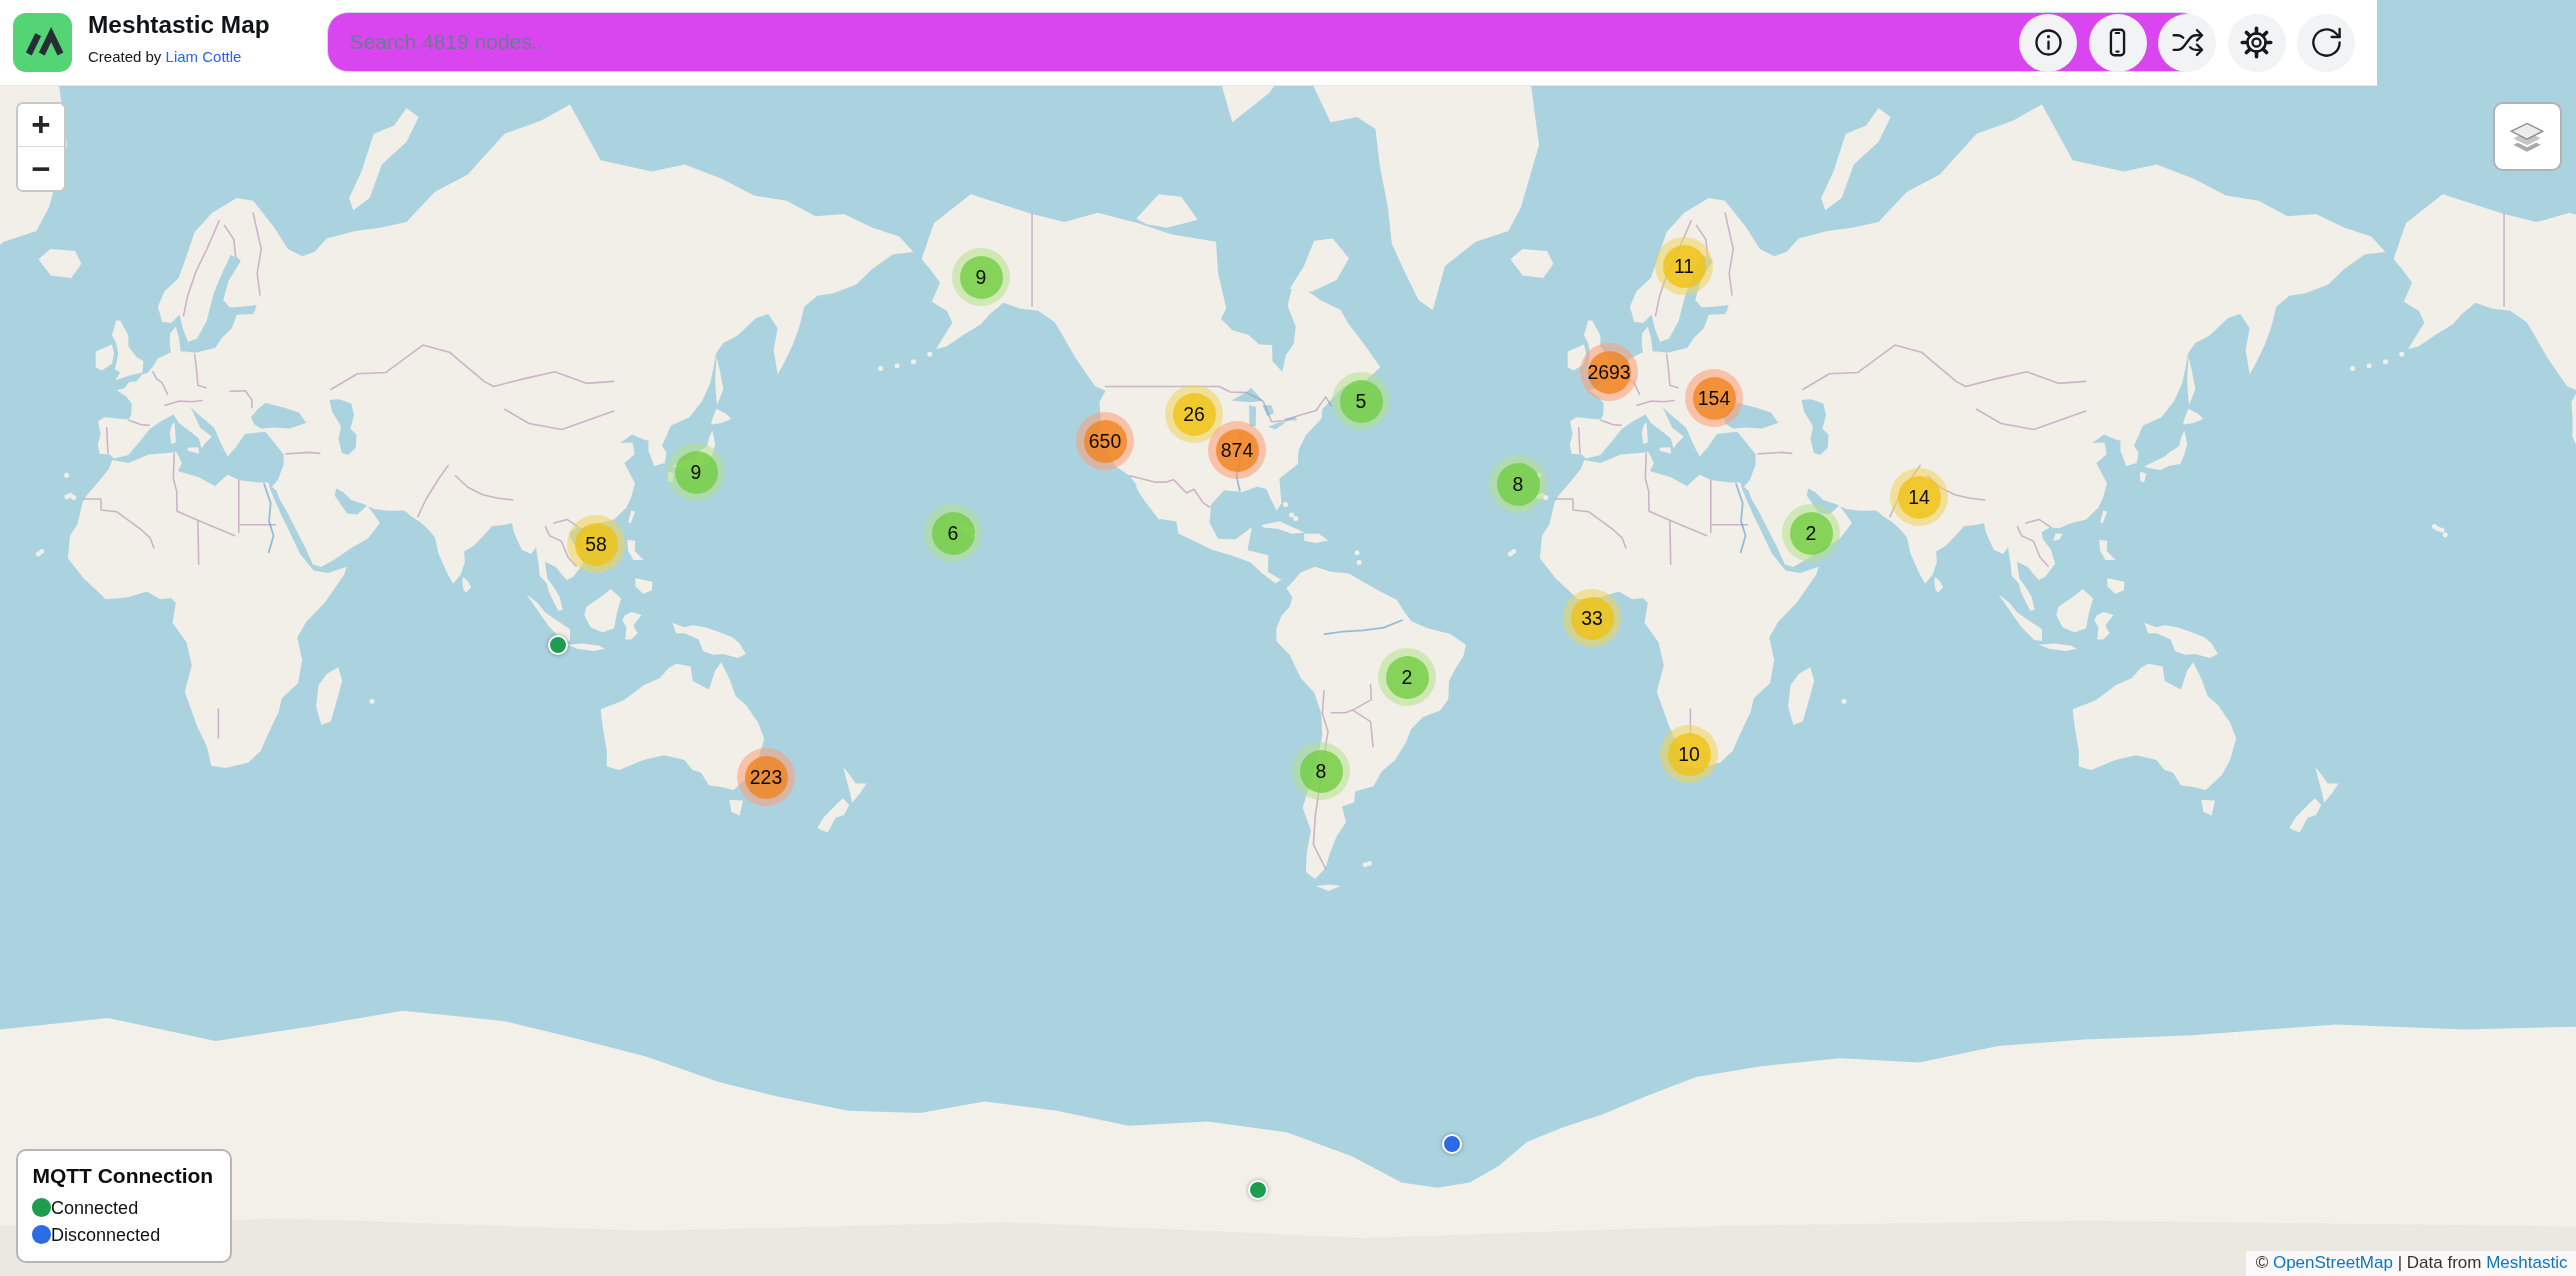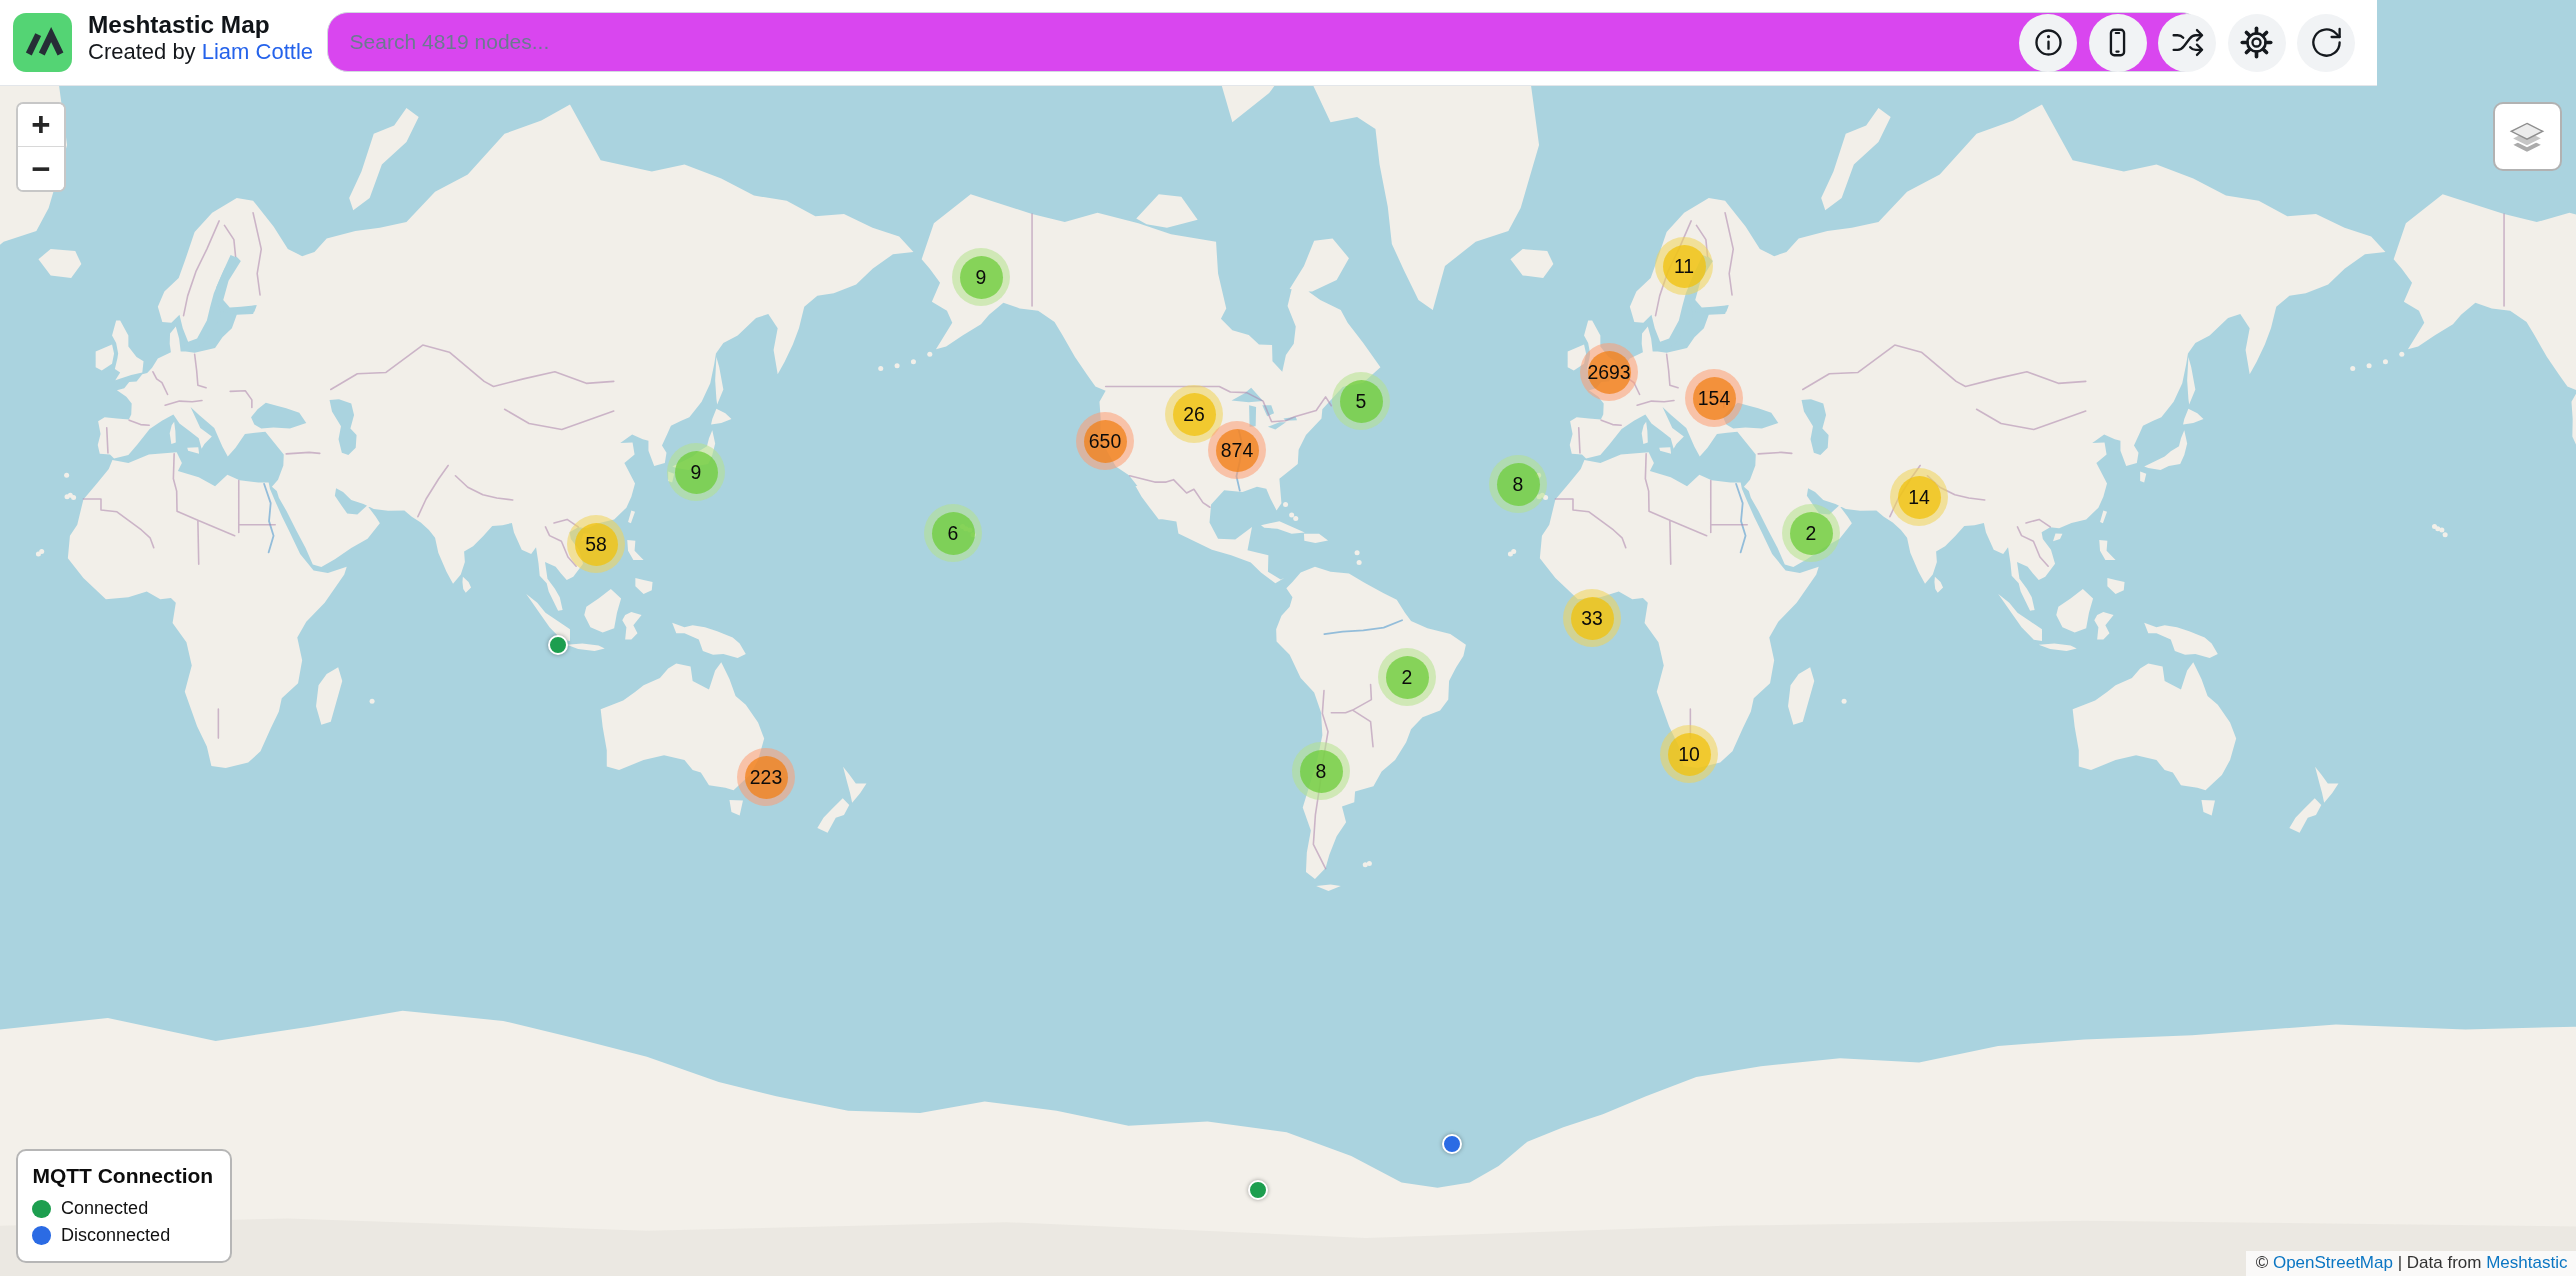"Created by Liam Cottle" #byline { font-size: 22px -> 15px; margin-top: 0 -> 9px }
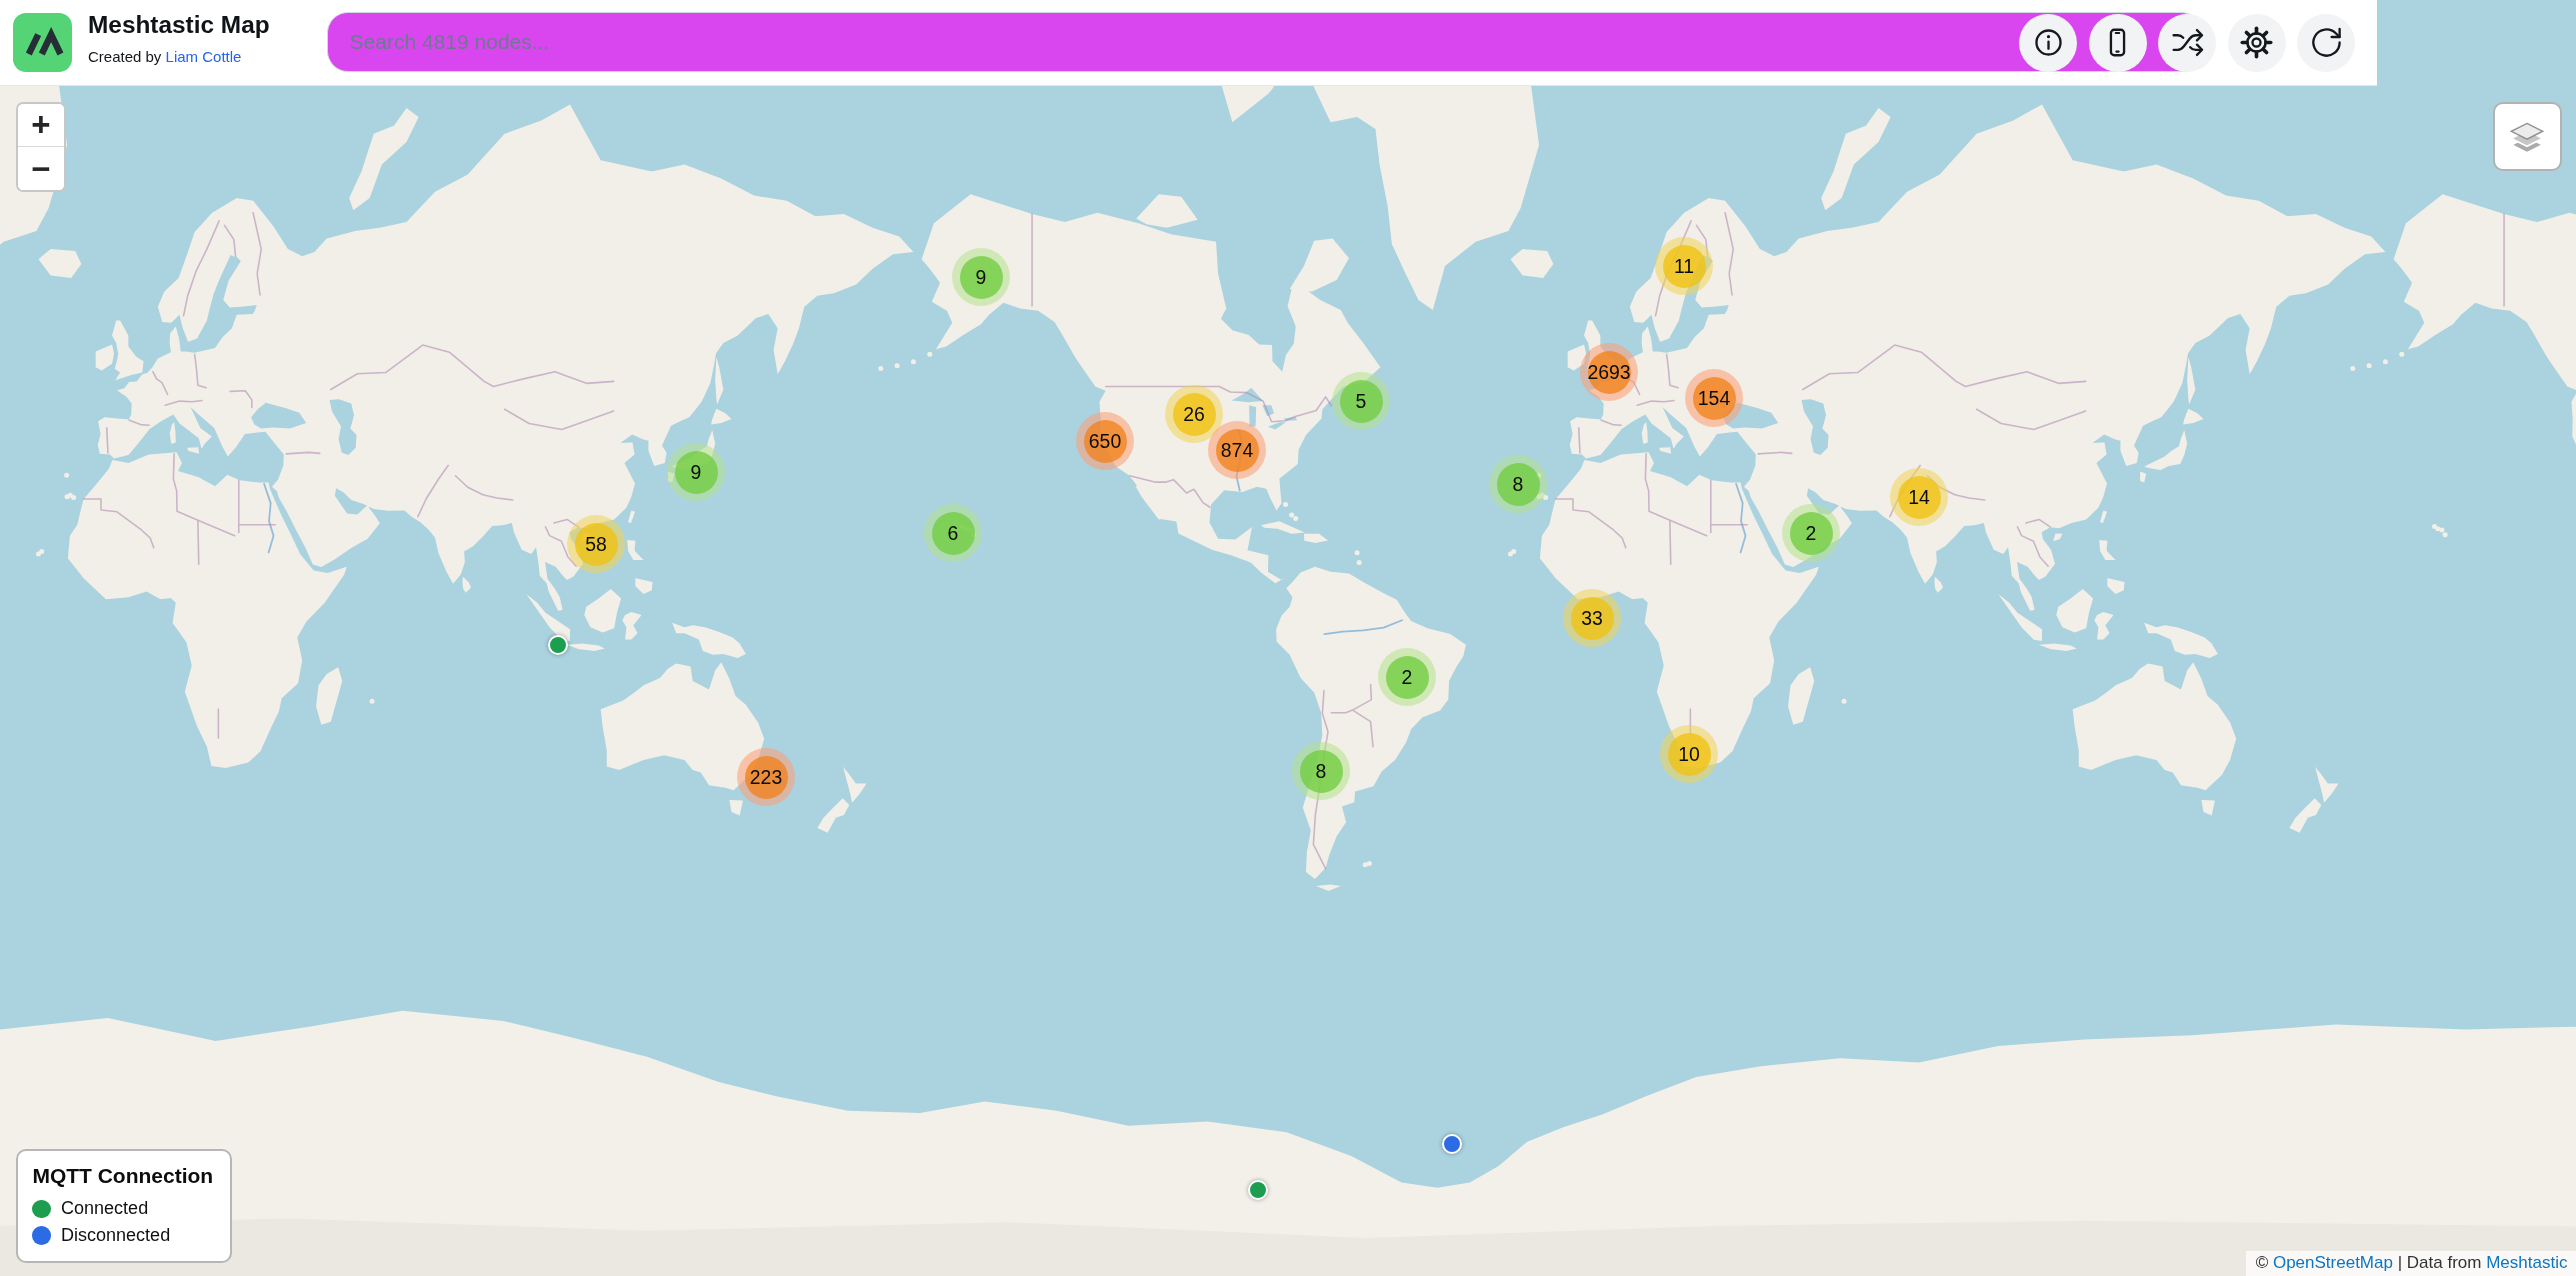"Connected" .legend-item { align-items: center -> flex-start; gap: 10px -> none }
